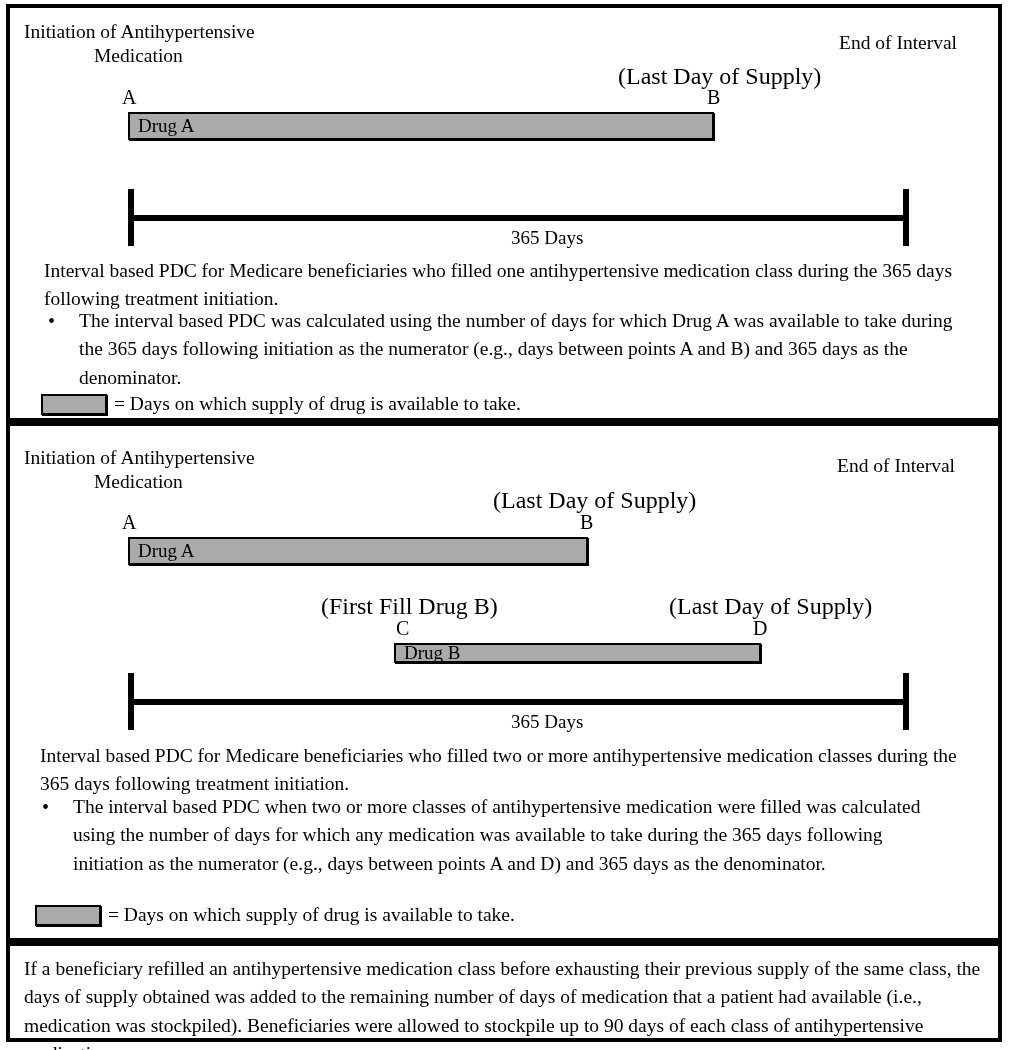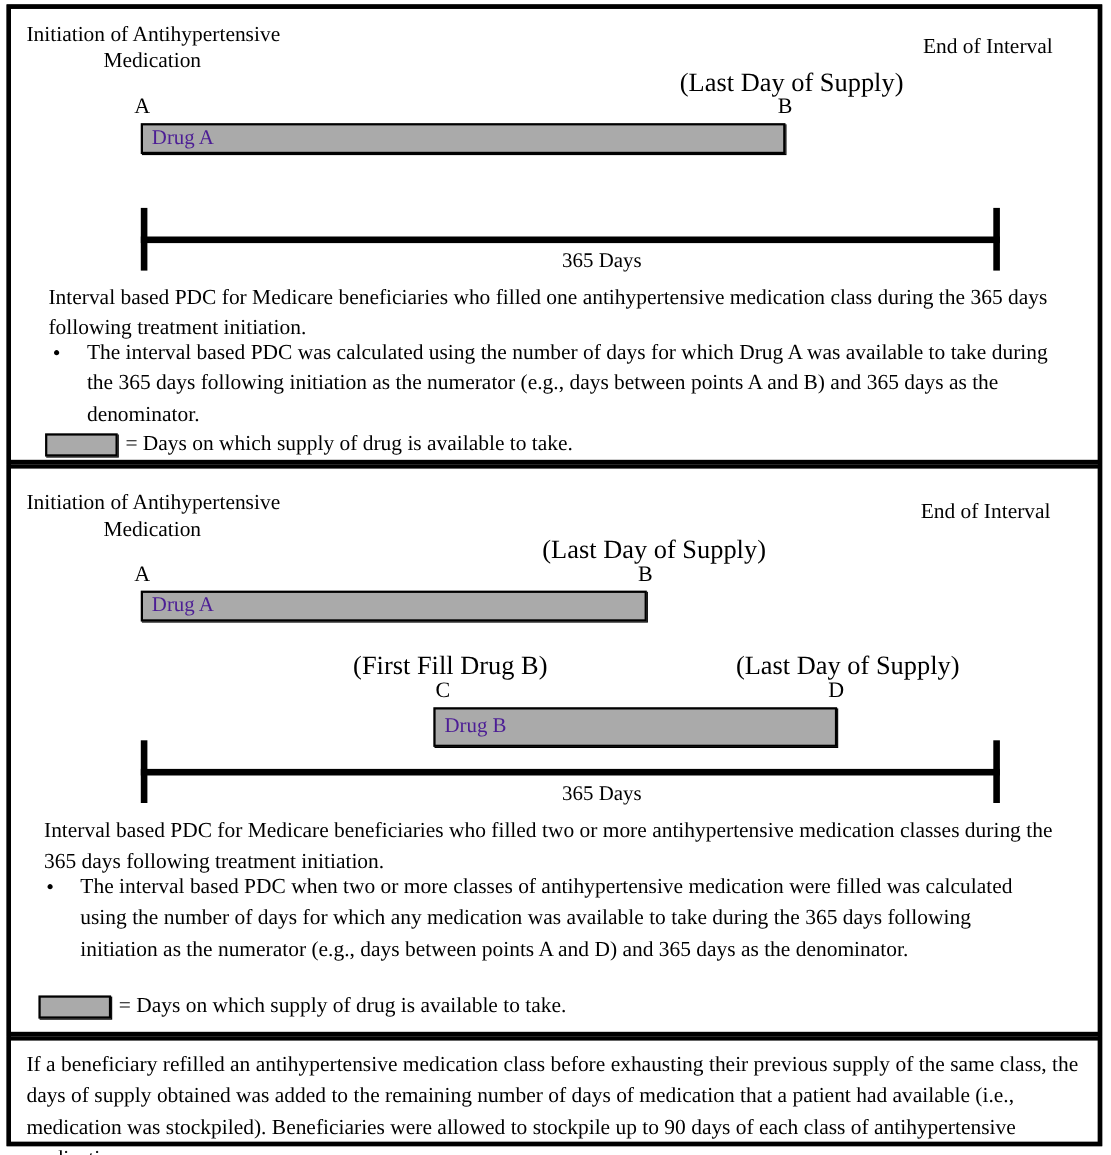"Drug A" .drug-bar .bar-text { color: #4c1d95 -> #000000 }
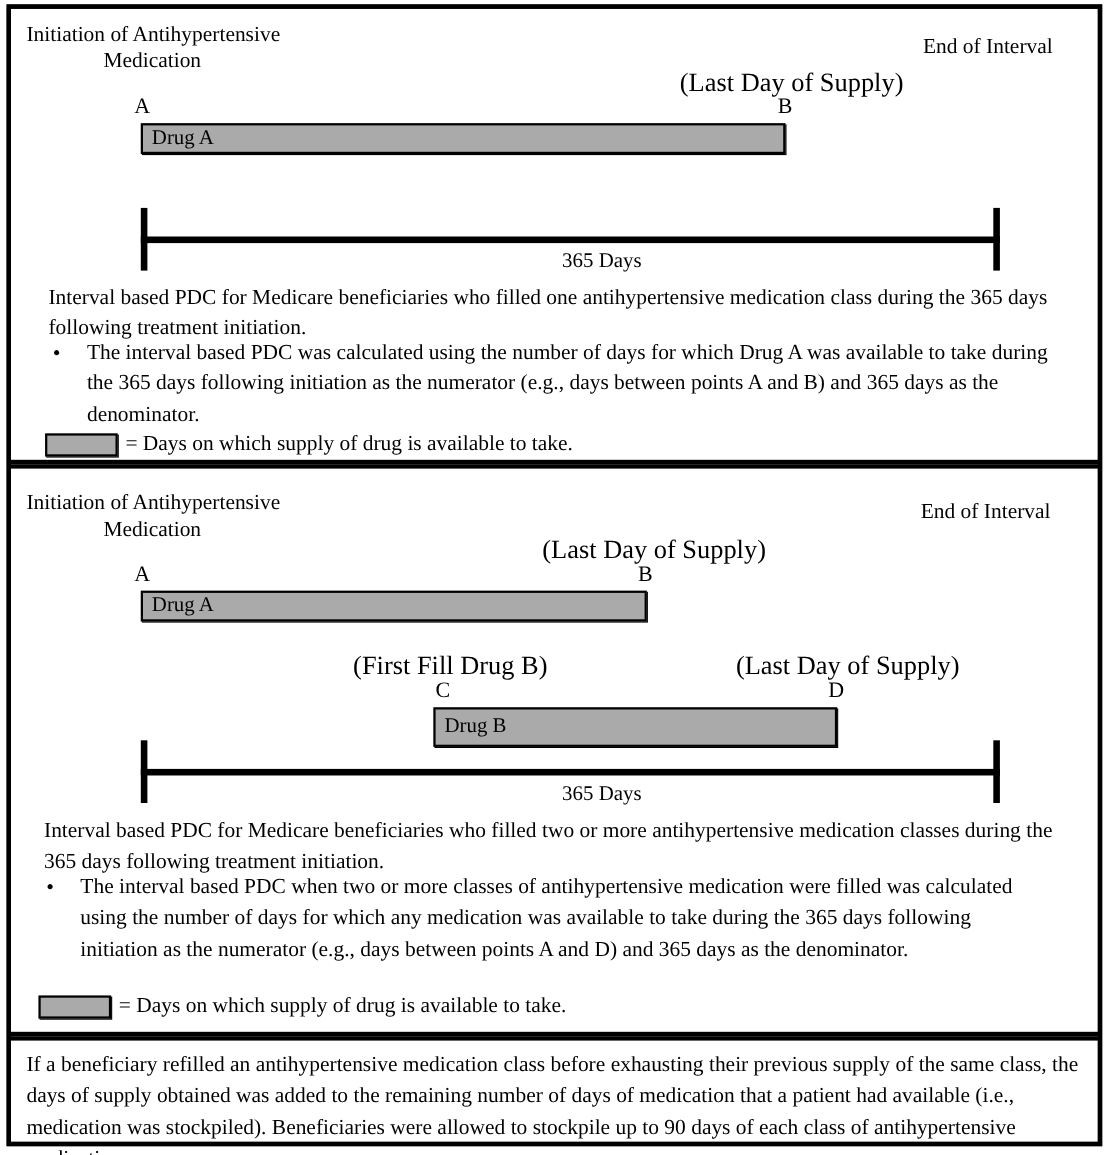"Drug B" div.drug-bar { height: 36px -> 20px }
